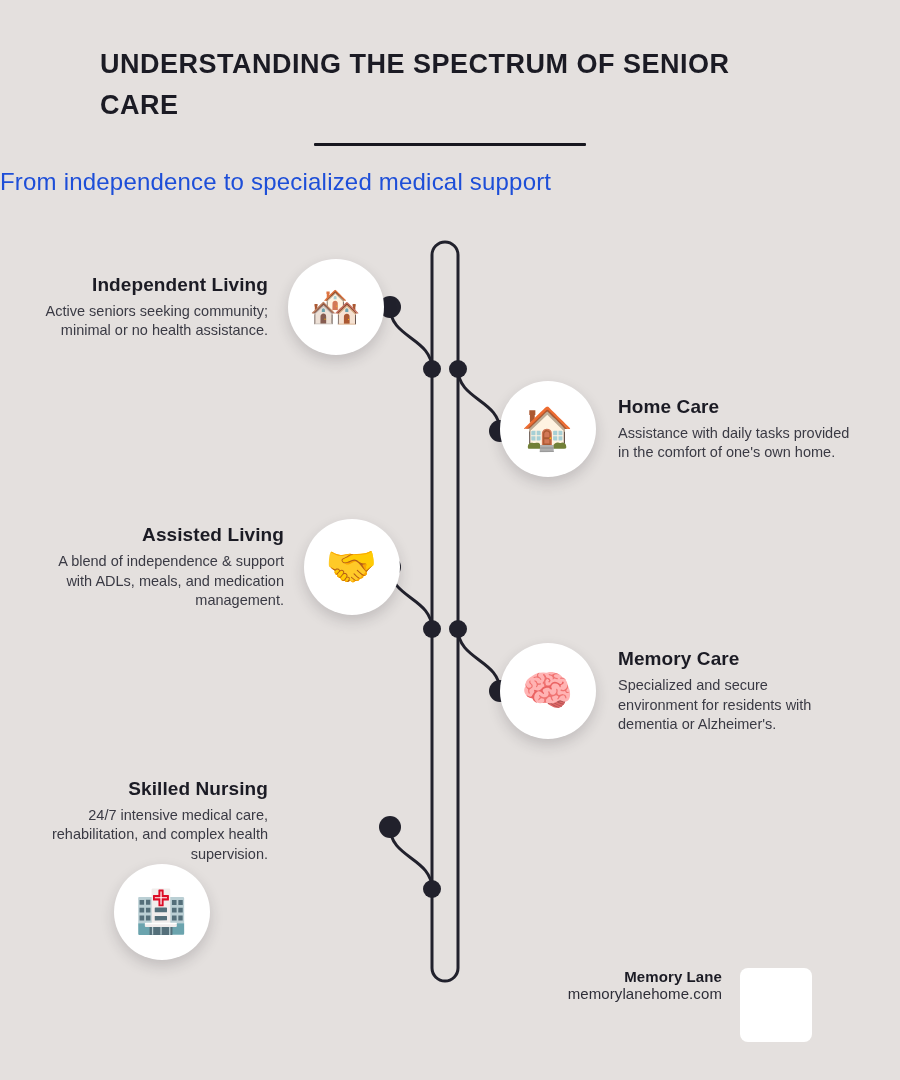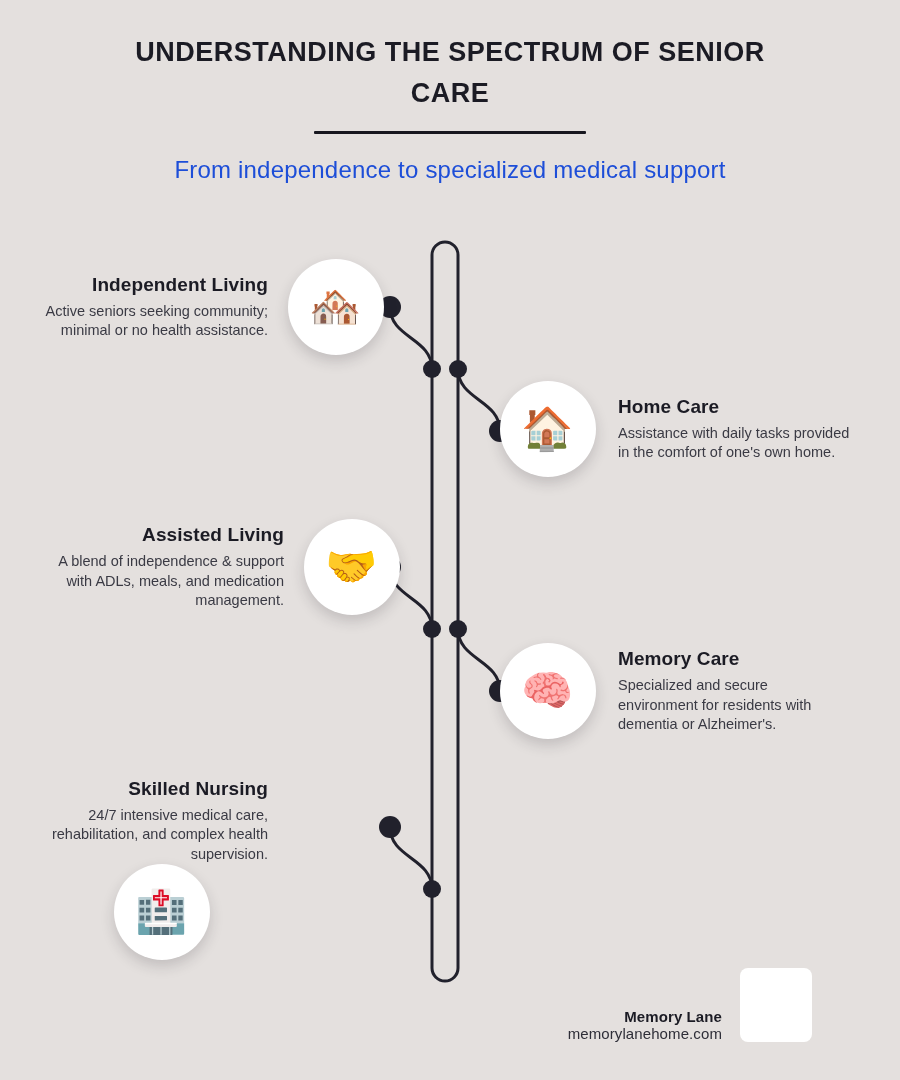"UNDERSTANDING THE SPECTRUM OF SENIOR" .header { padding-top: 32px -> 44px; text-align: center -> none }
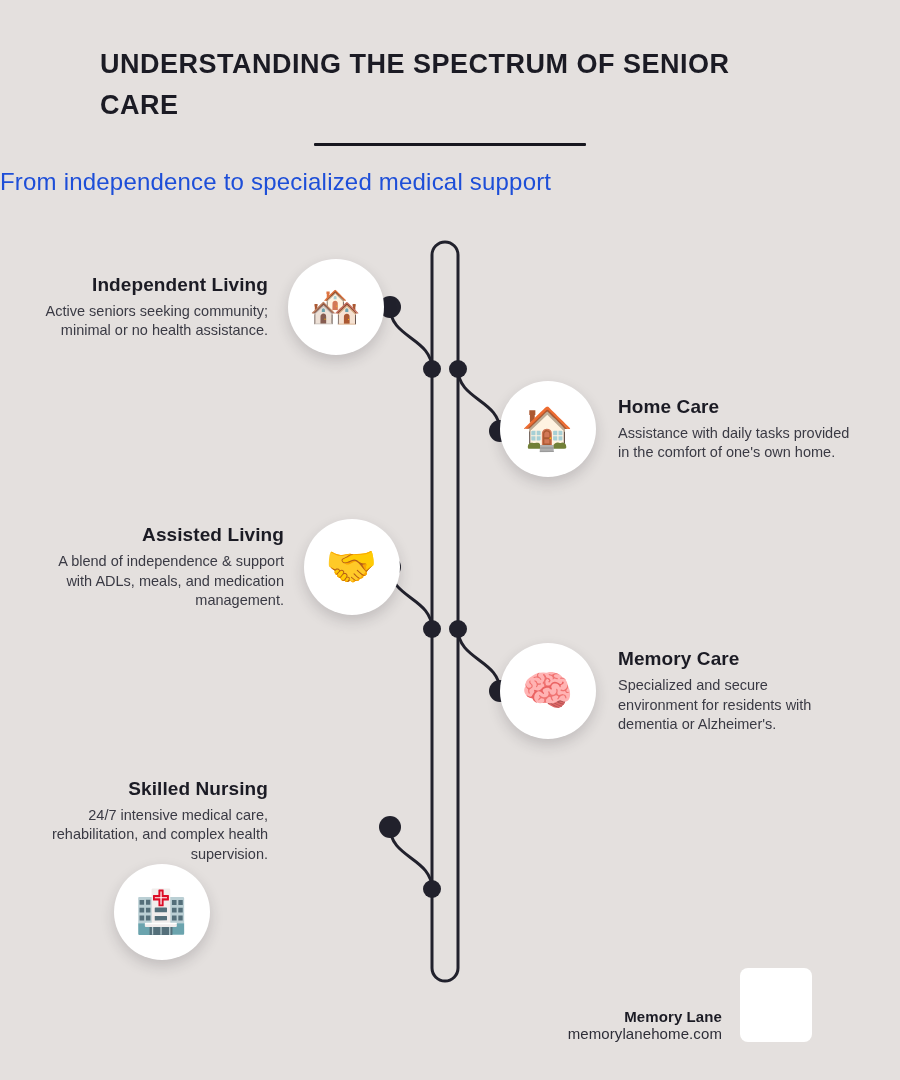"Memory Lane" .footer { align-items: flex-end -> flex-start }
